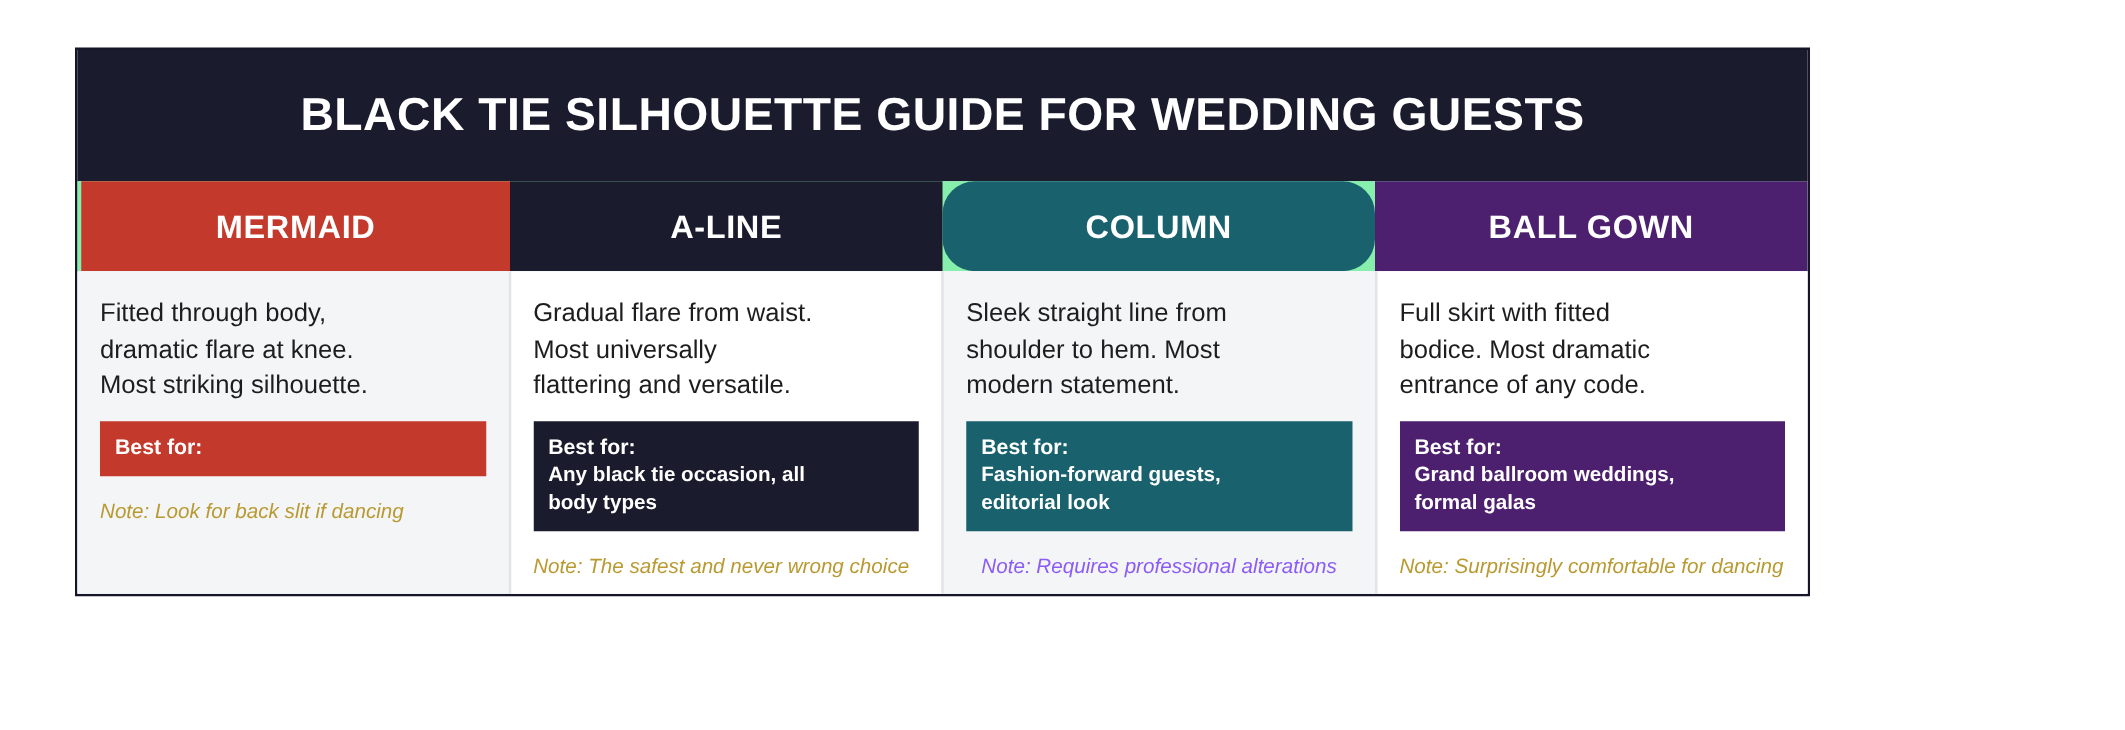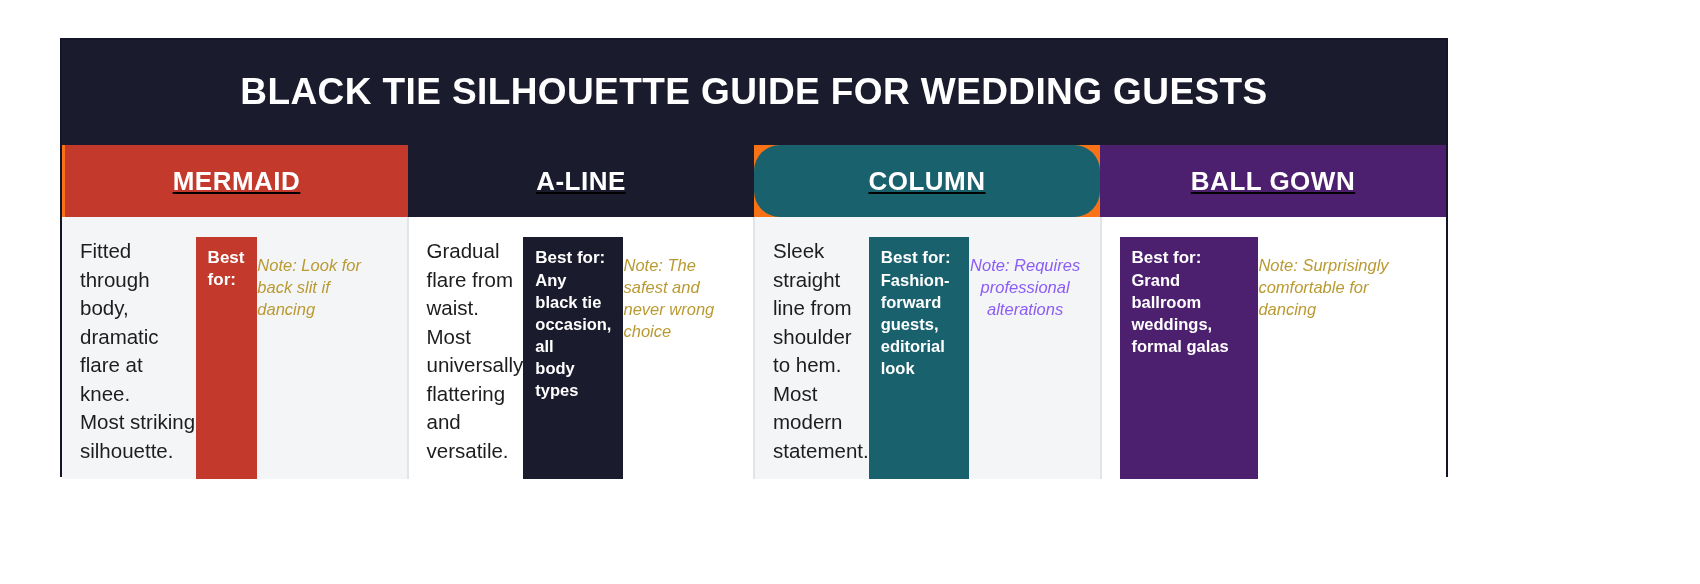"MERMAID" .header-row { background: #f97316 -> #86efac; text-decoration: underline -> none }
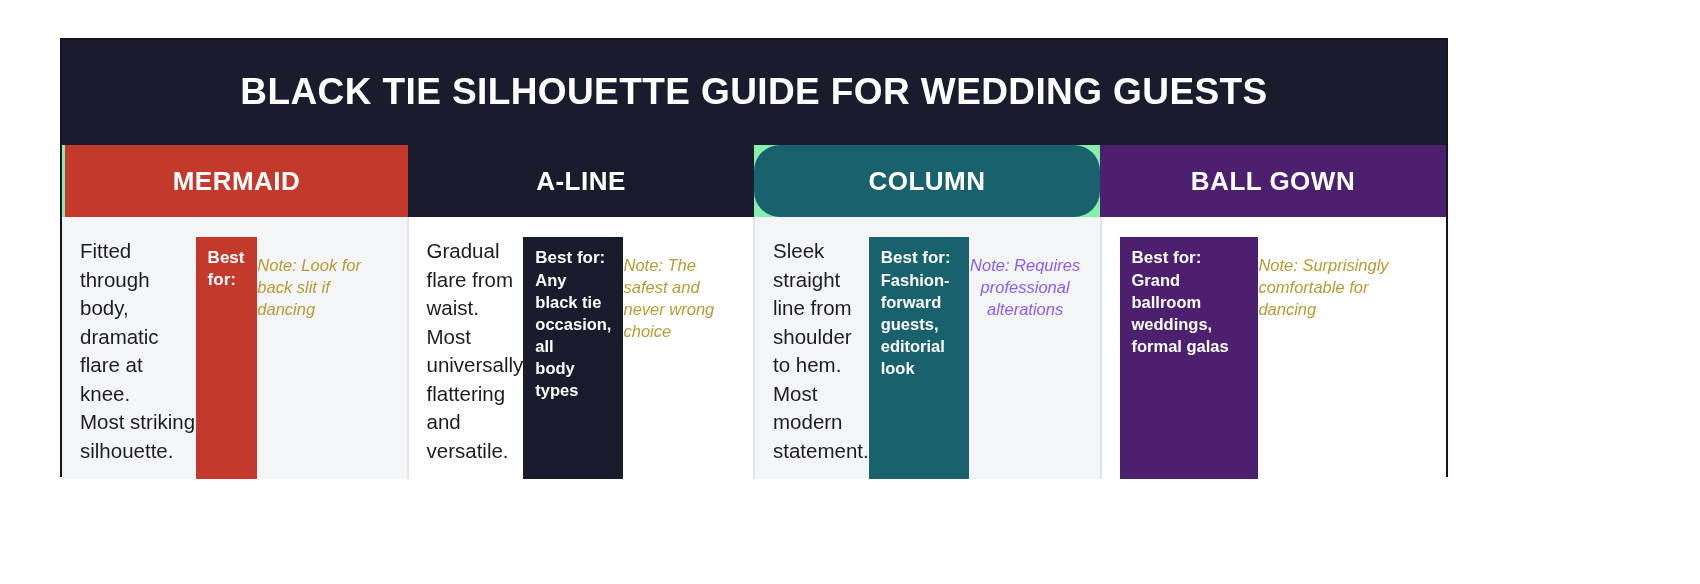"Fitted through body," .body-col { flex-direction: row -> column }
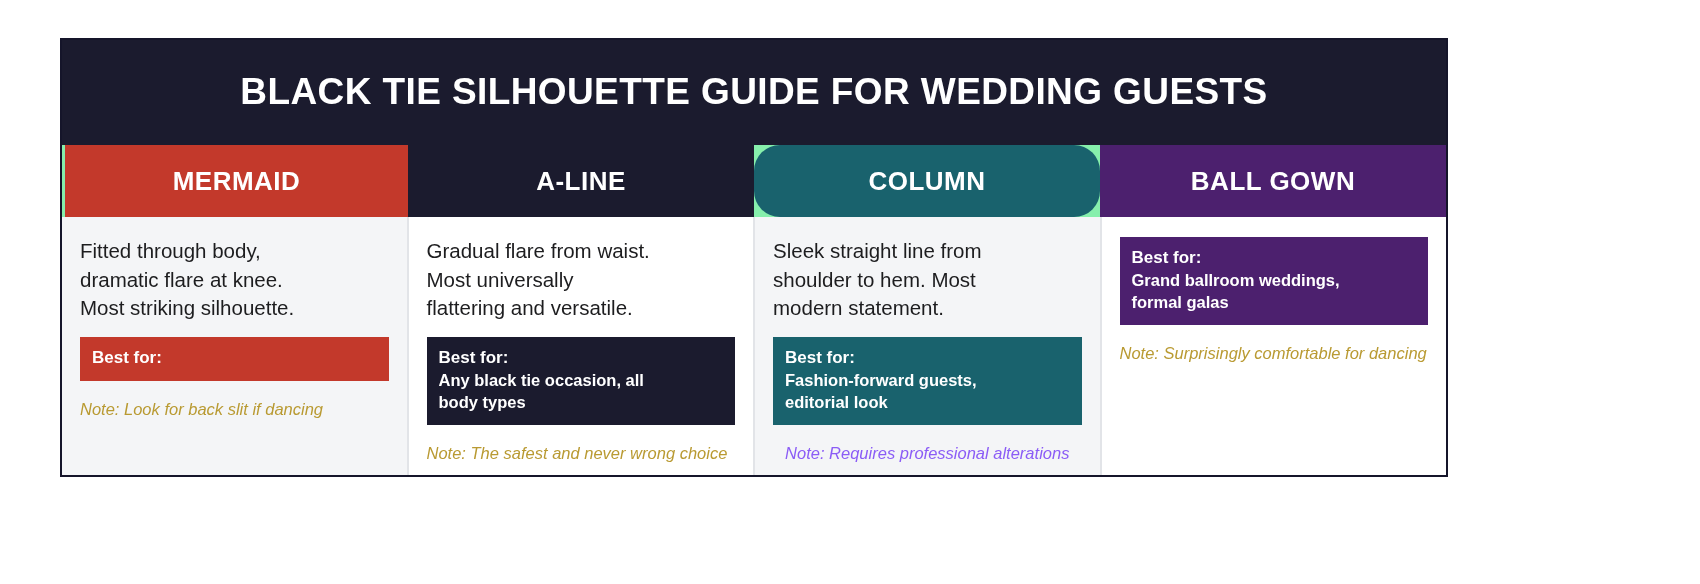"Full skirt with fitted" div.desc { html: none -> <div>Full skirt with fitted bodice. Most dramatic entrance of any code.</div> }
